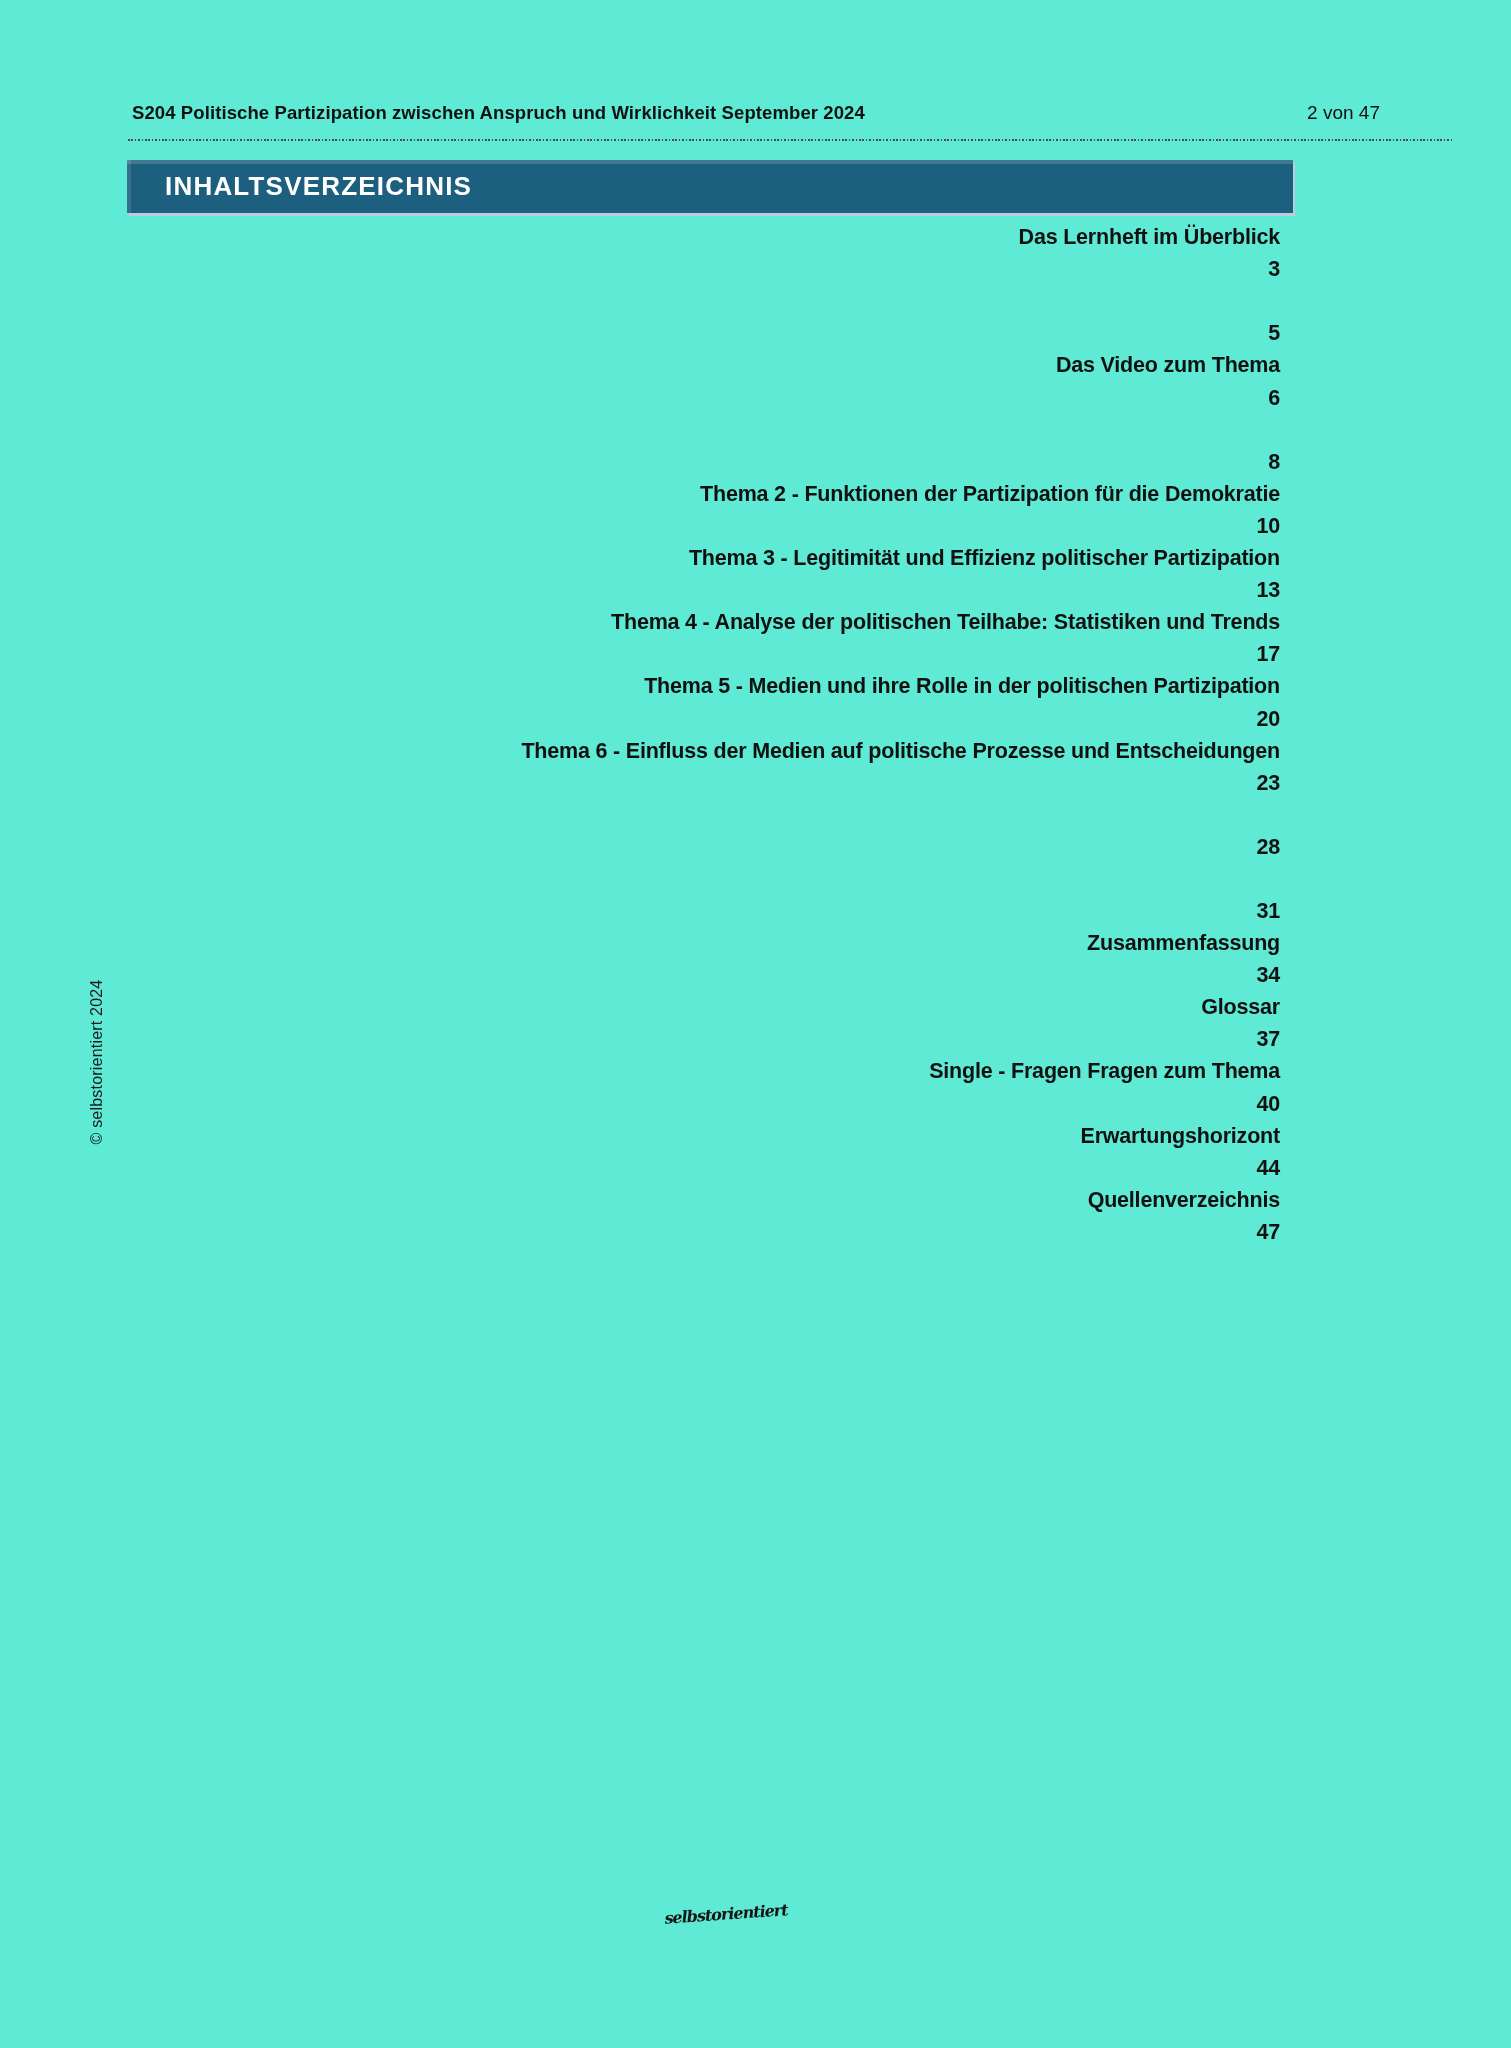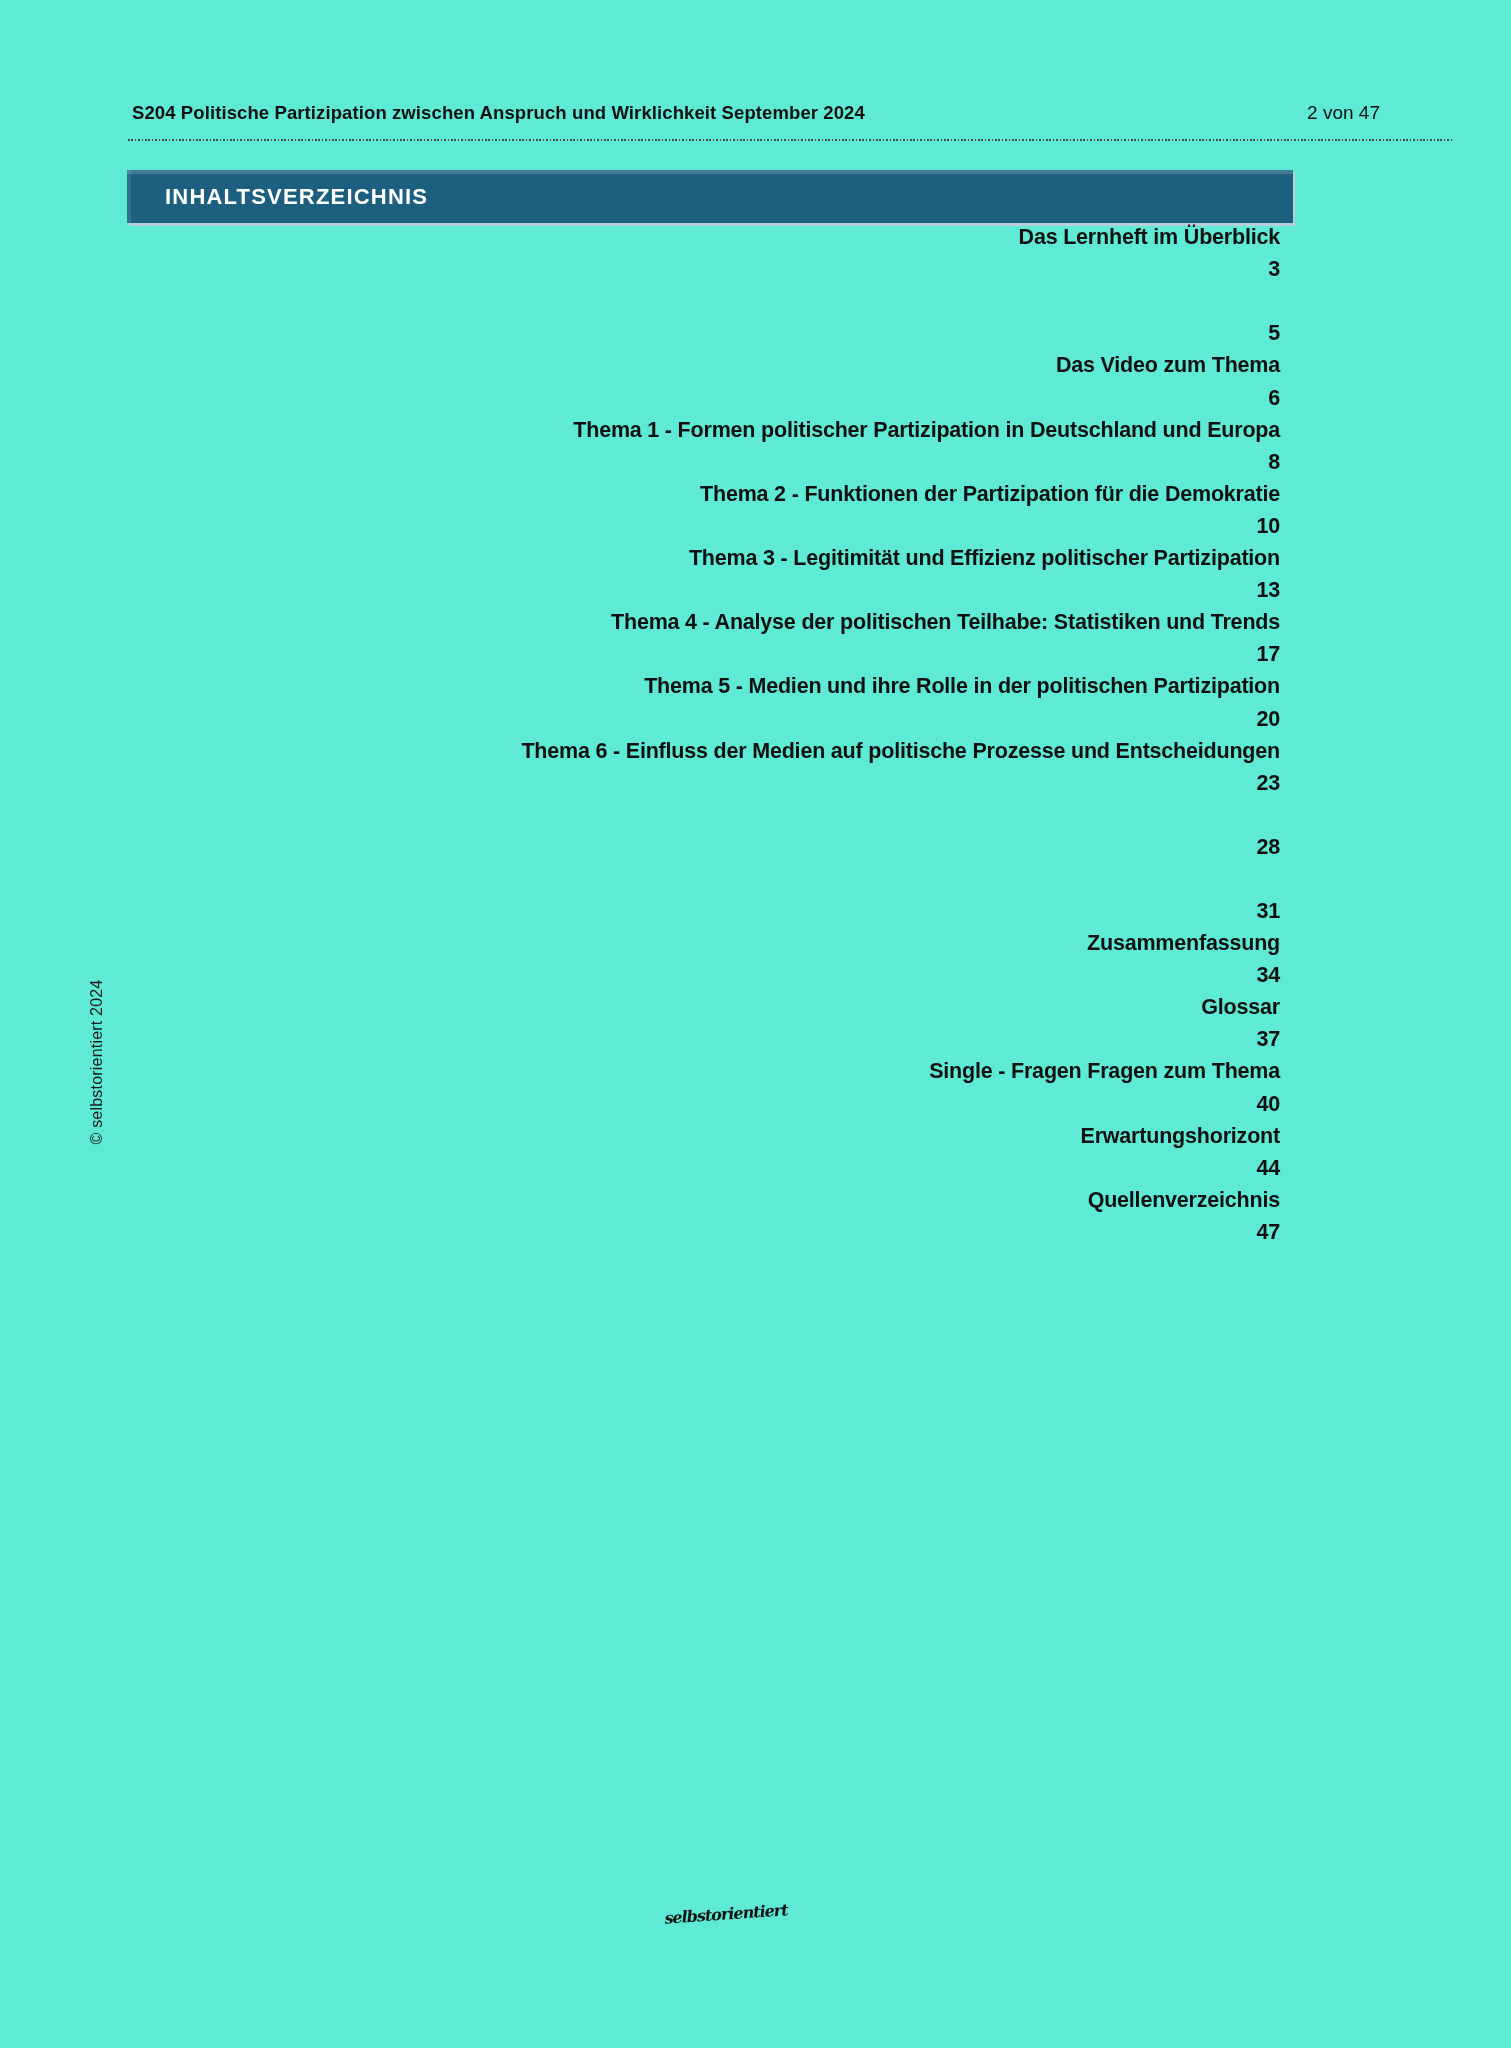"INHALTSVERZEICHNIS" .title-bar { font-size: 22px -> 26px; top: 170px -> 160px }
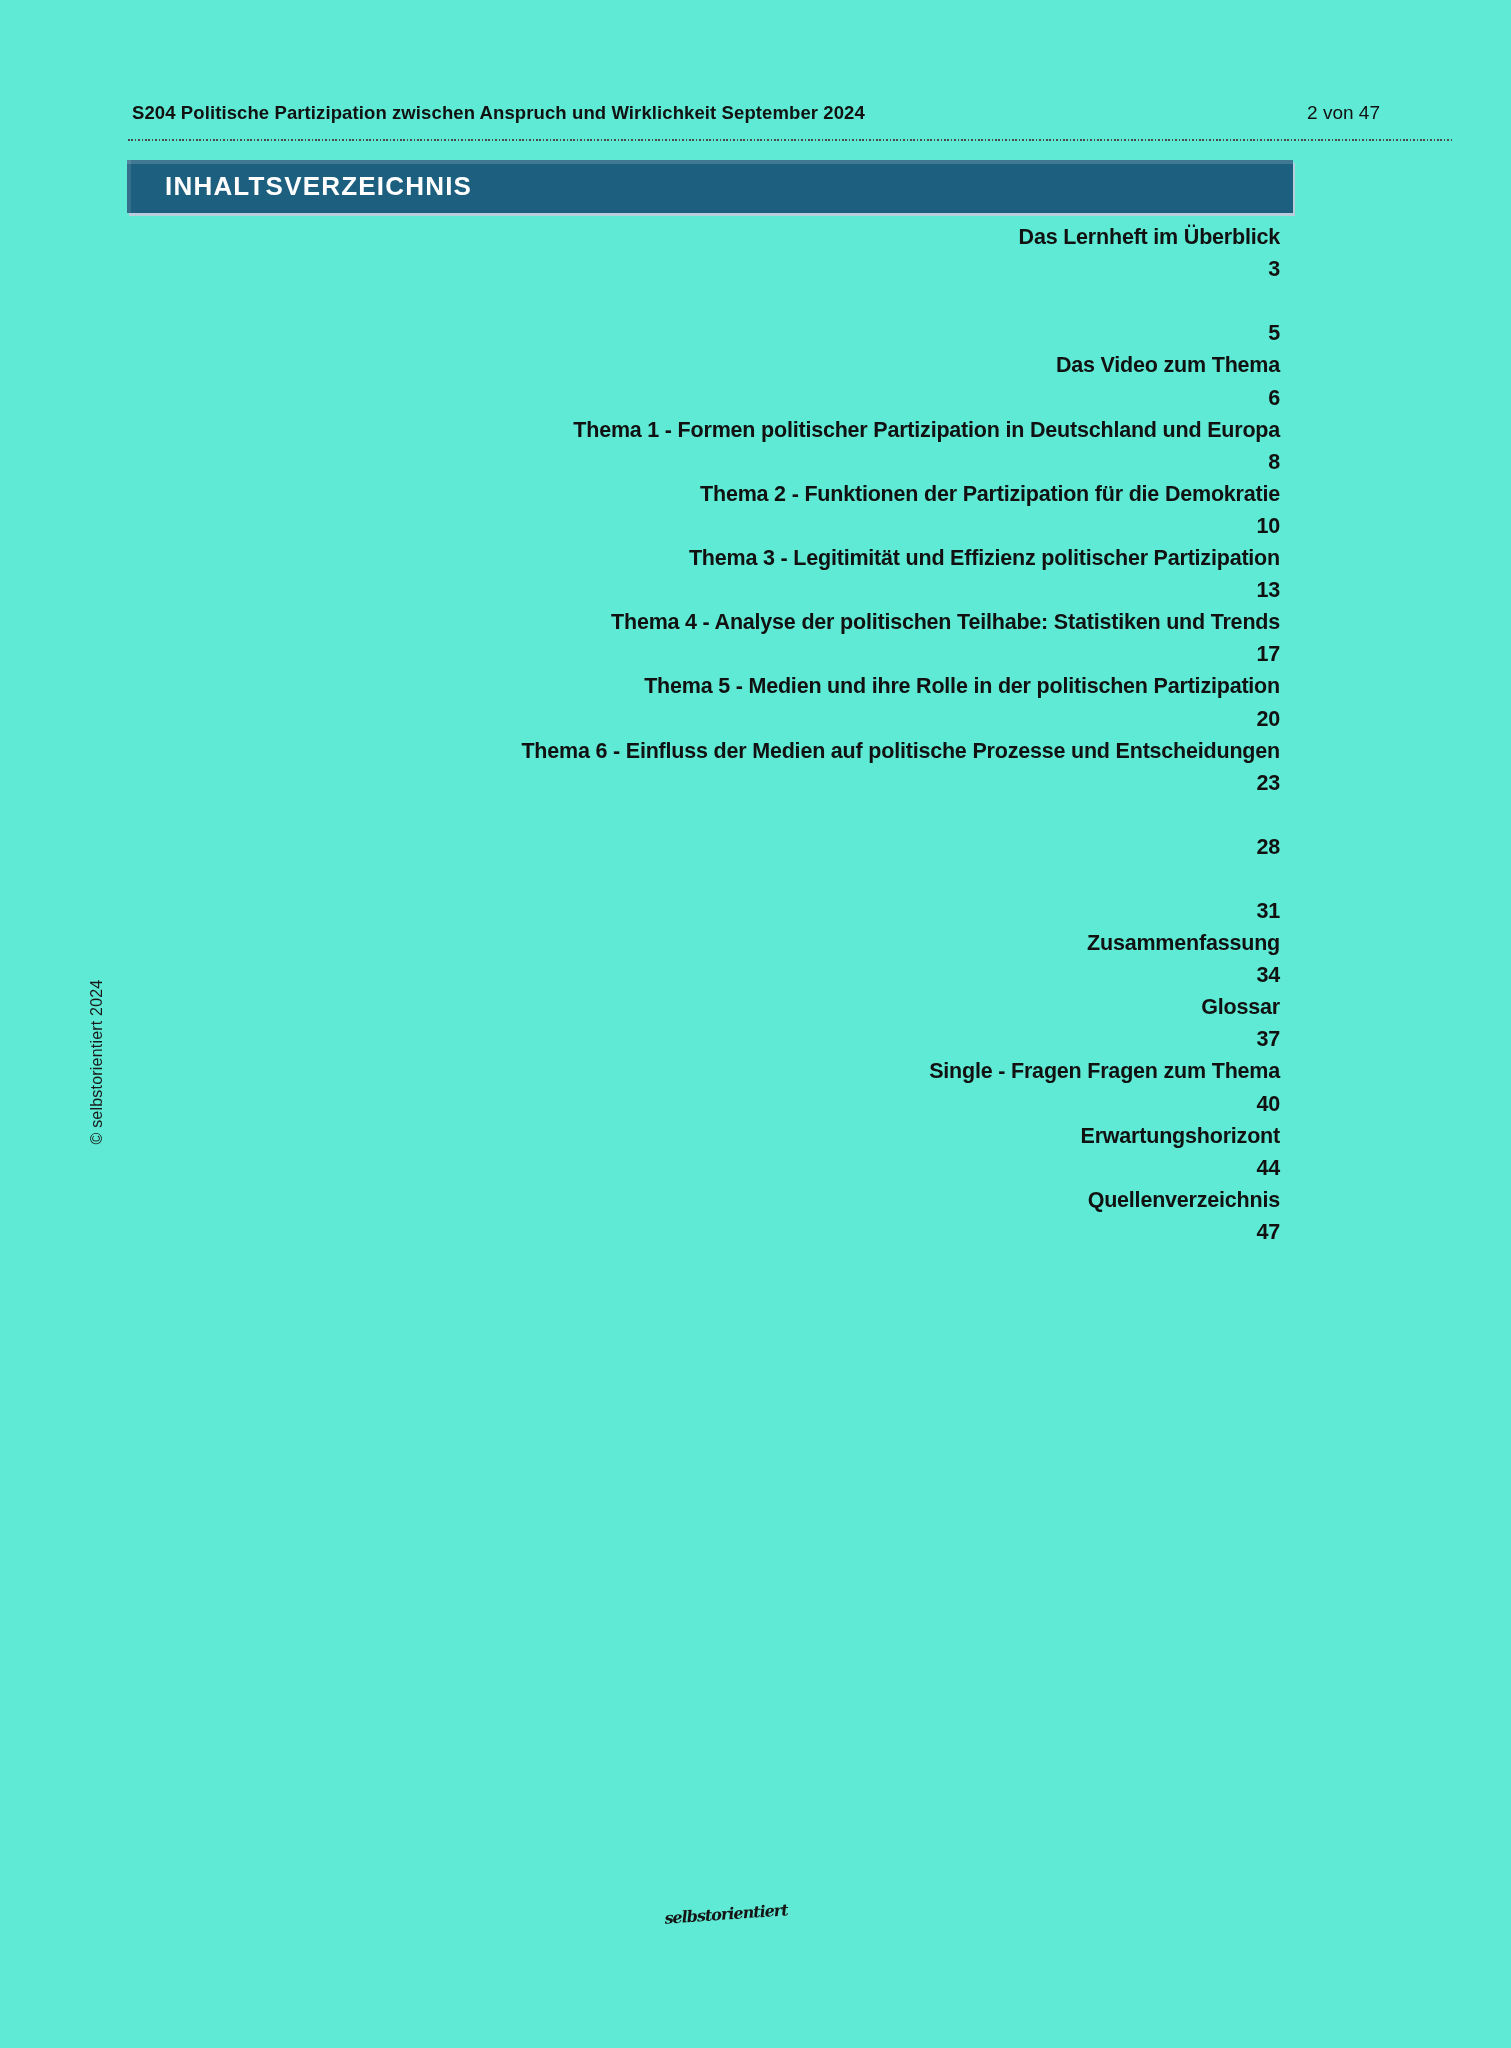"Thema 1 - Formen politischer" span.toc-title { html: <span>Thema 1 - Formen politischer Partizipation in Deutschland und Europa</span> -> none }
